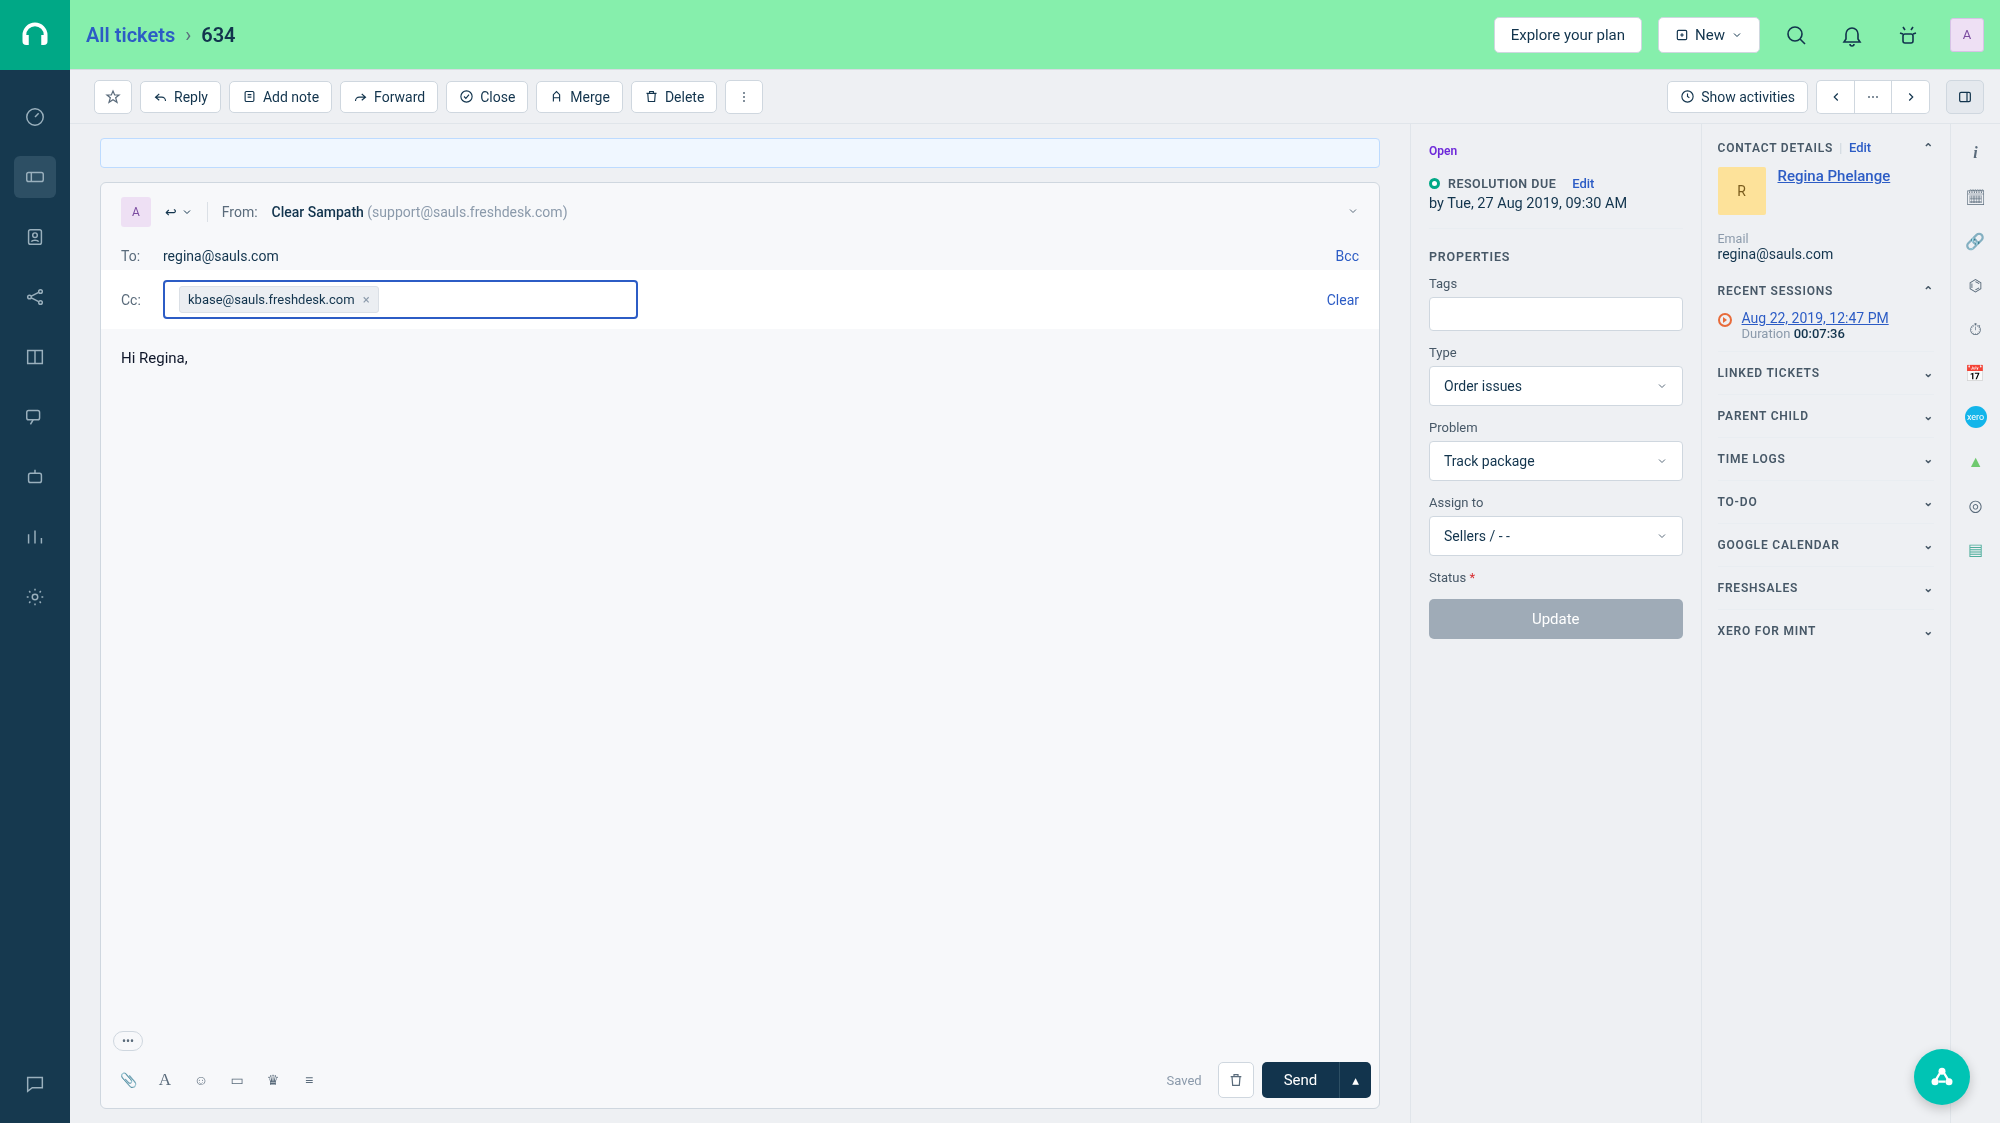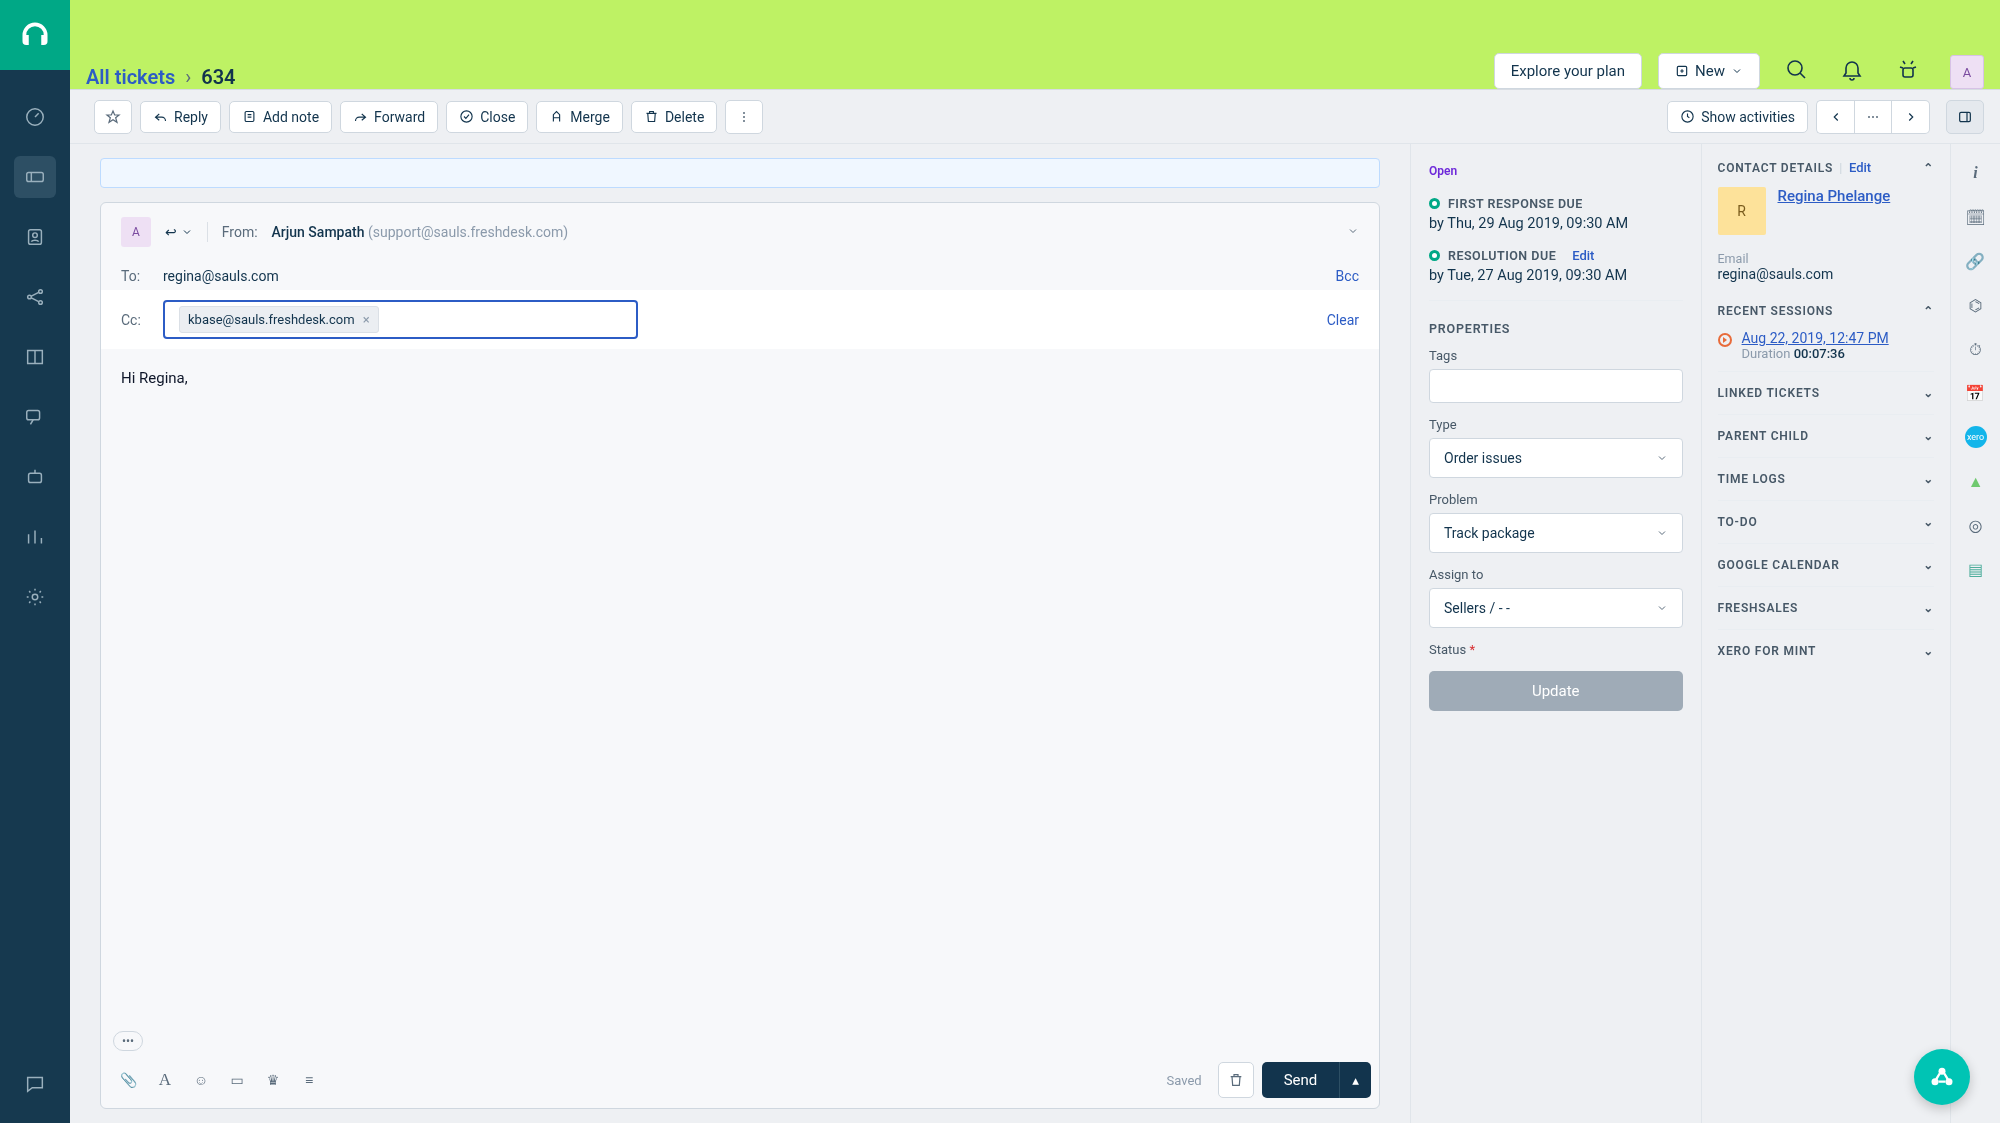"All tickets" .header { align-items: flex-end -> center; background: #bef264 -> #86efac; height: 90px -> 70px }
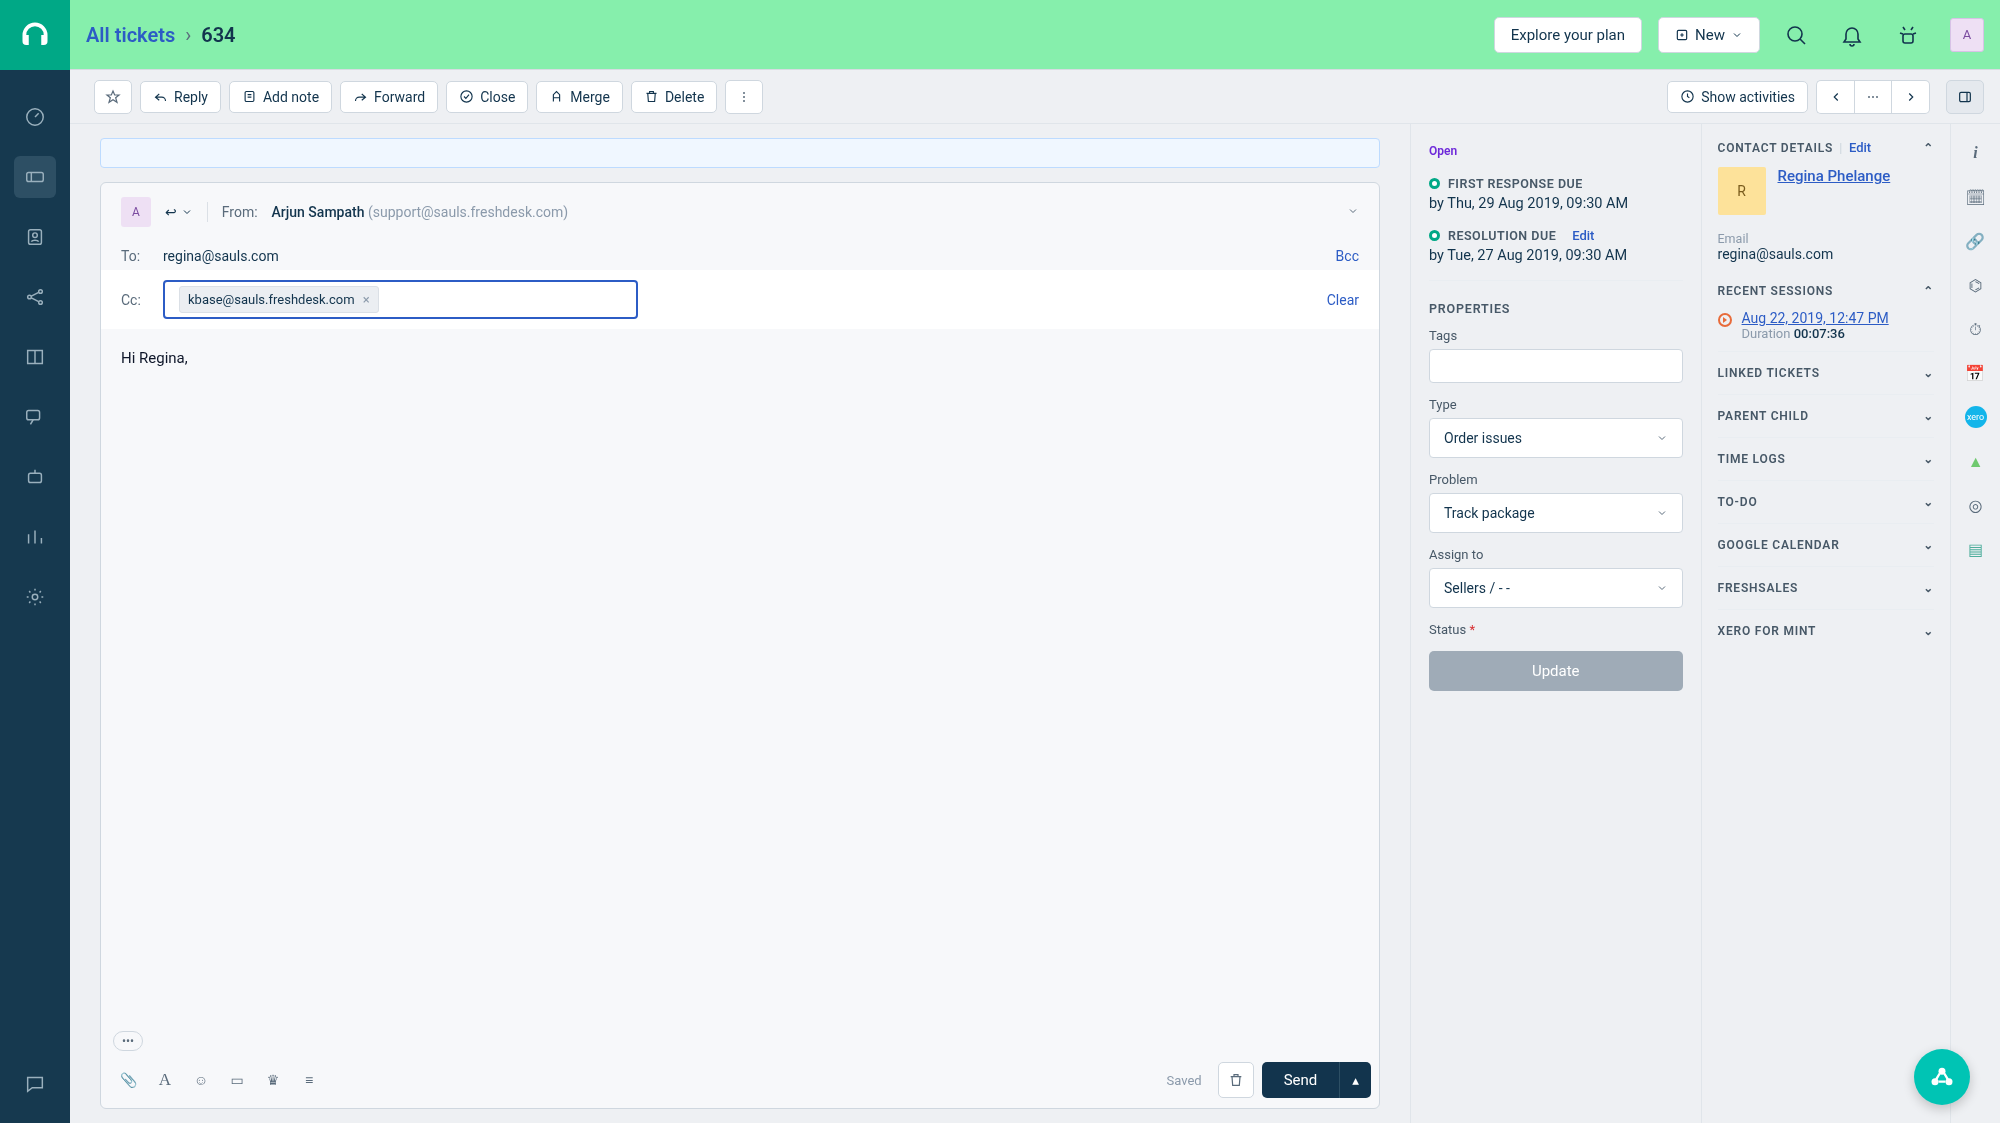"FIRST RESPONSE DUE" div.due-block { html: <div> <div> <span></span> <span>FIRST RESPONSE DUE</span> </div> <div>by Thu, 29 Aug 2019, 09:30 AM</div> </div> -> none }
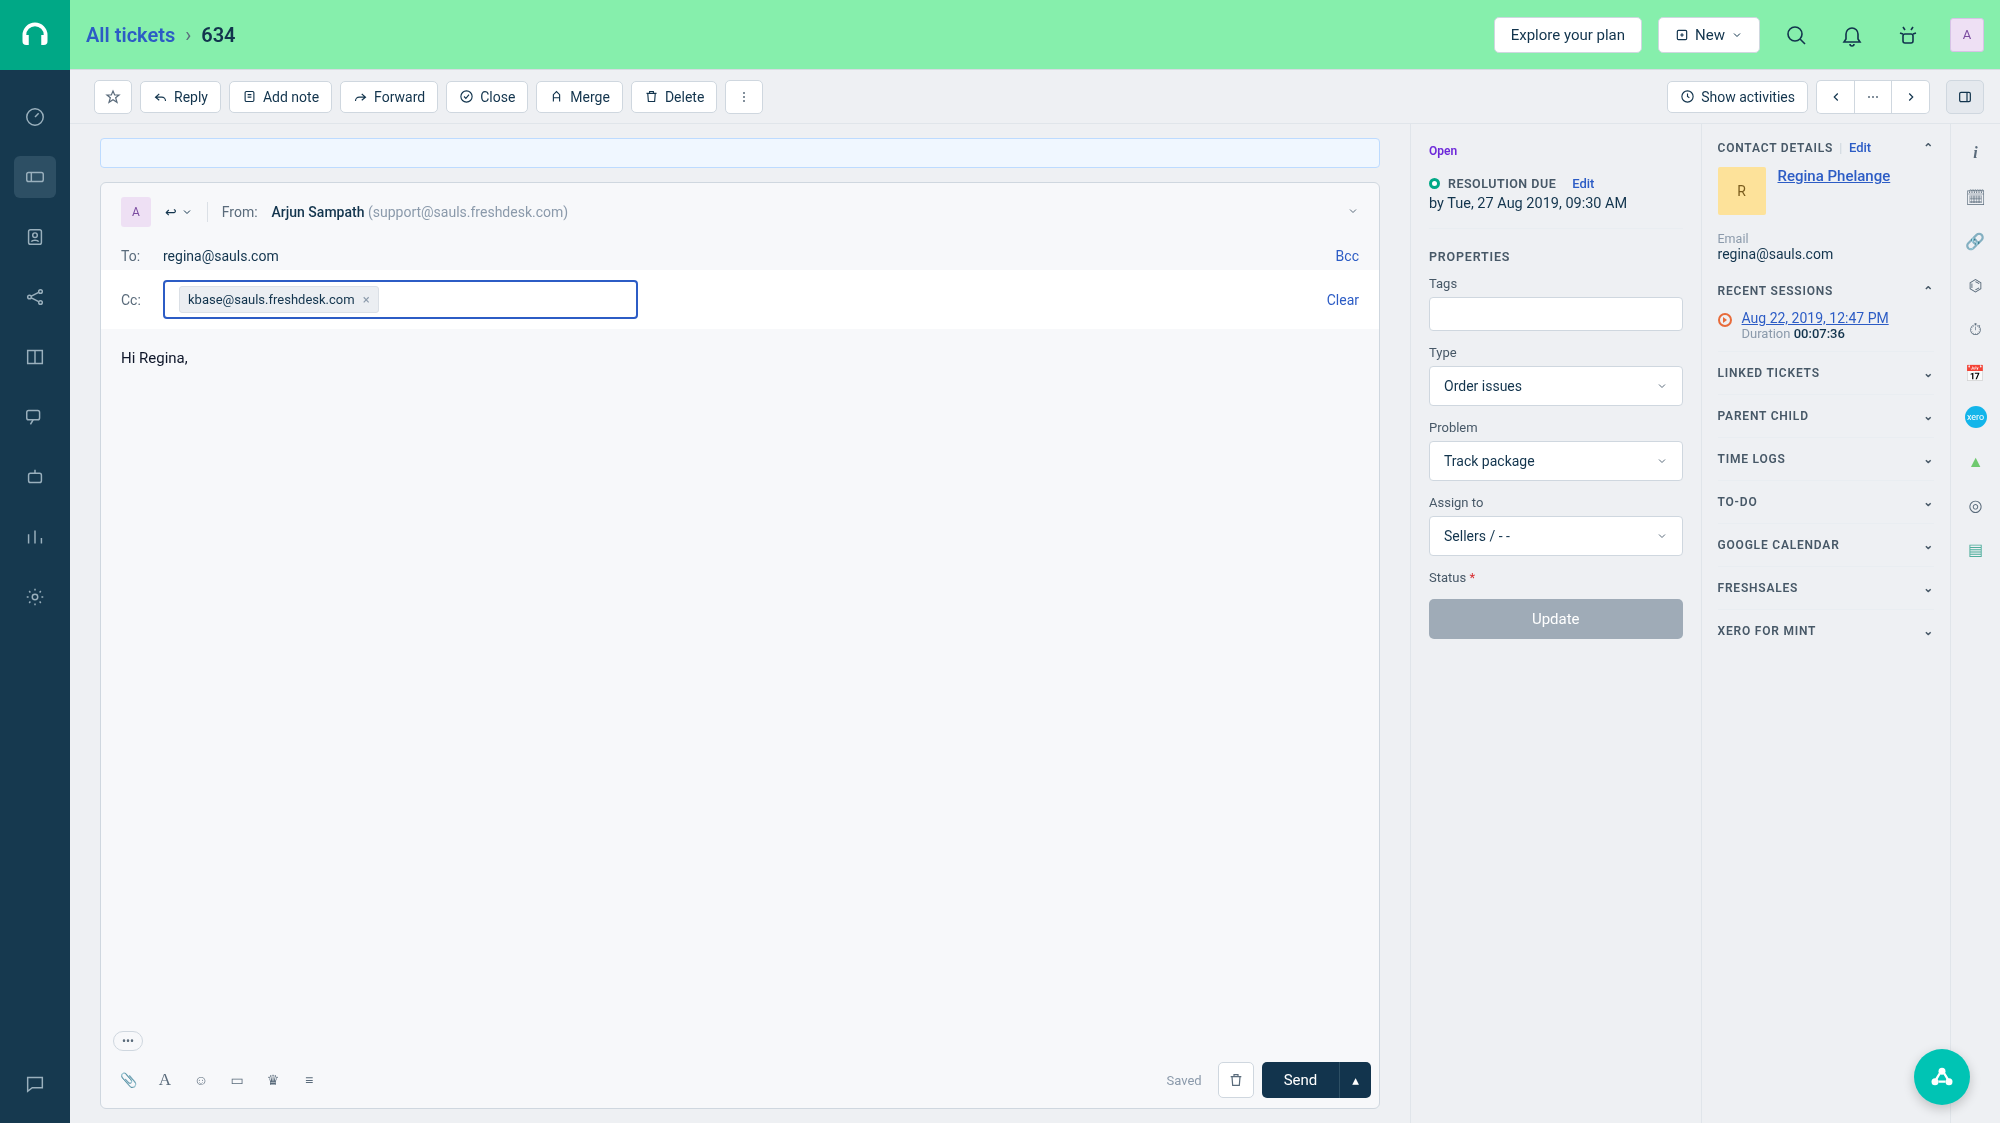"Arjun Sampath" span.from-name { text: Arjun -> Clear }
